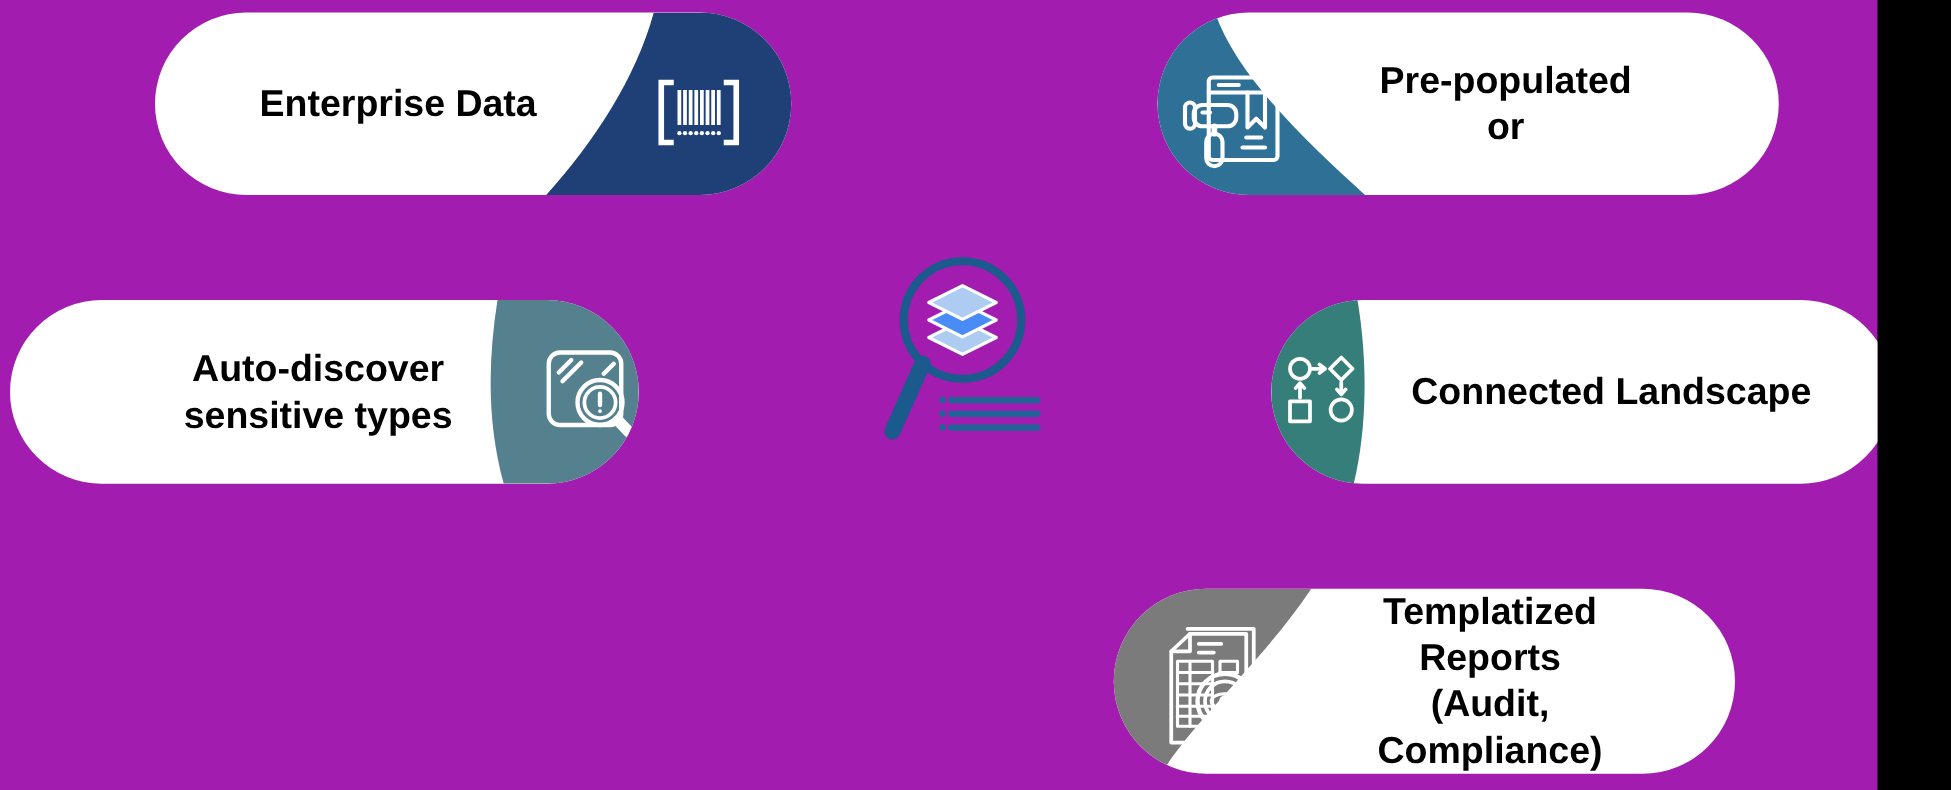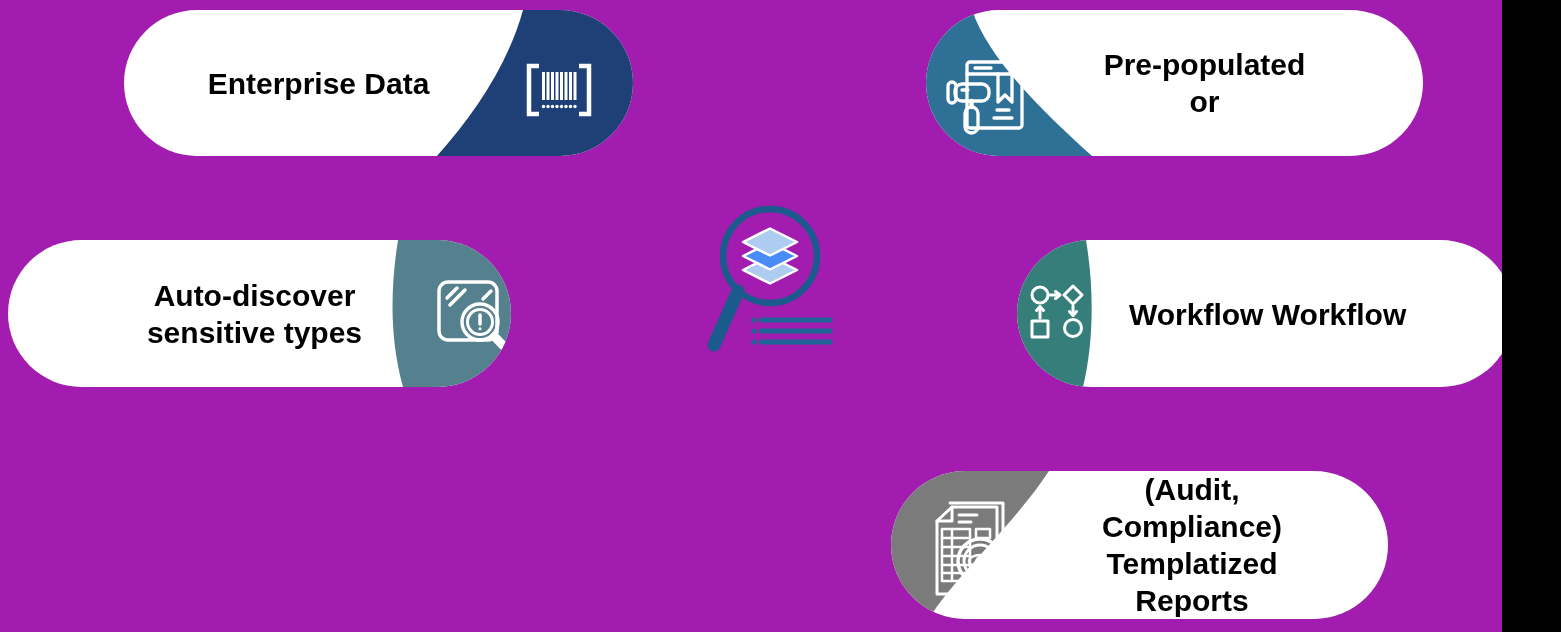"Workflow Workflow" div { text: Workflow Workflow -> Connected Landscape }
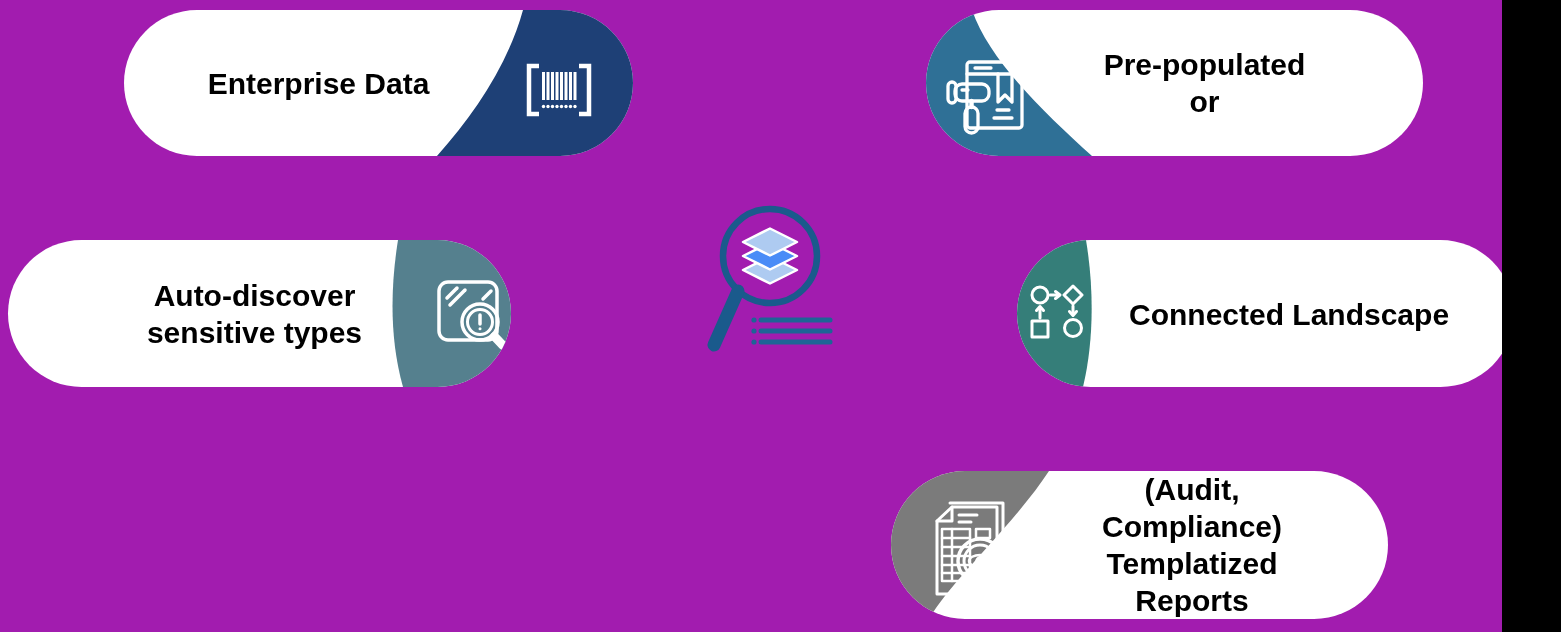"(Audit, Compliance)" div { order: before "Templatized Reports" -> after "Templatized Reports" }
